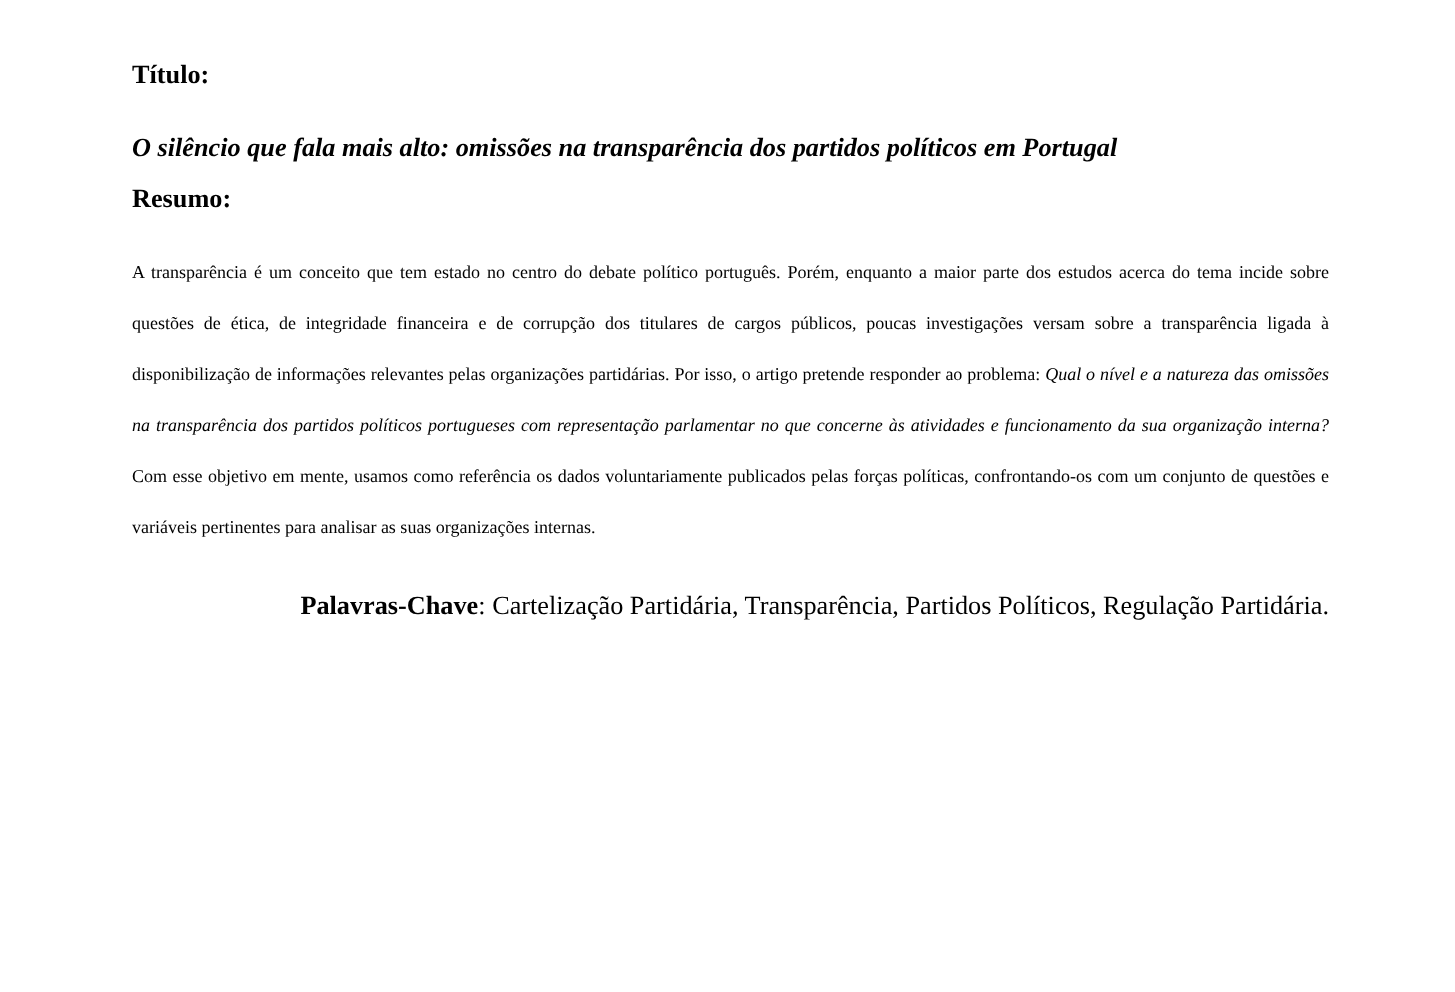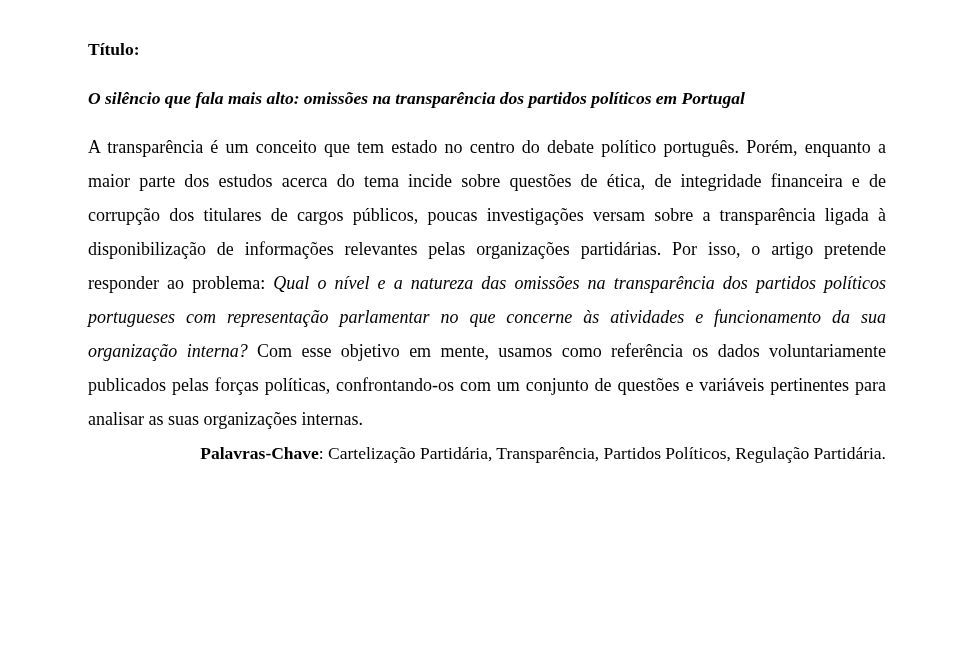"O silêncio que fala mais" .doc-title { margin-bottom: 15px -> none }
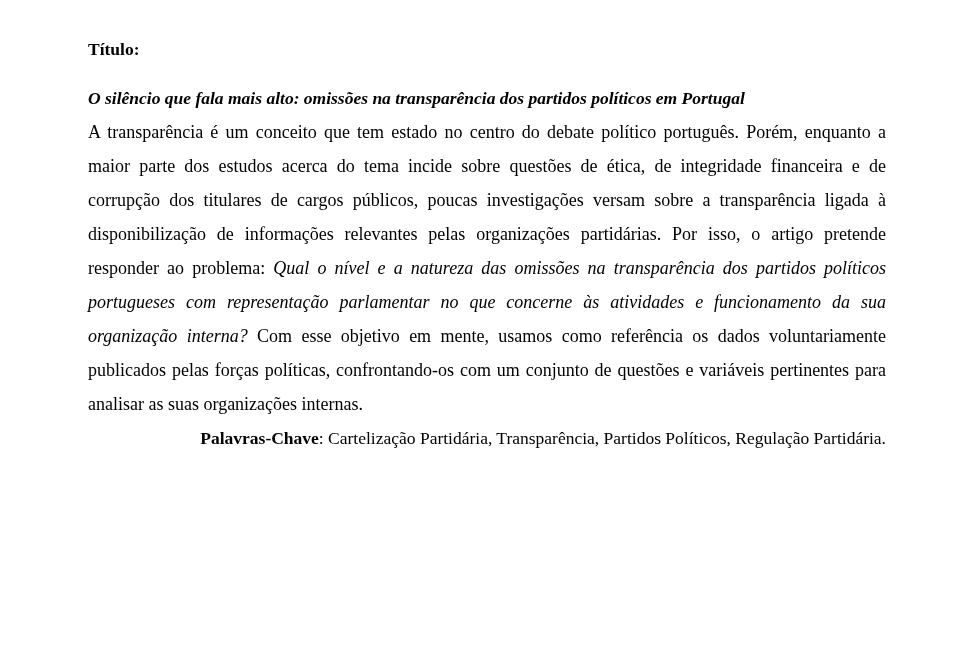"Resumo:" div.section-label { html: none -> <div>Resumo:</div> }
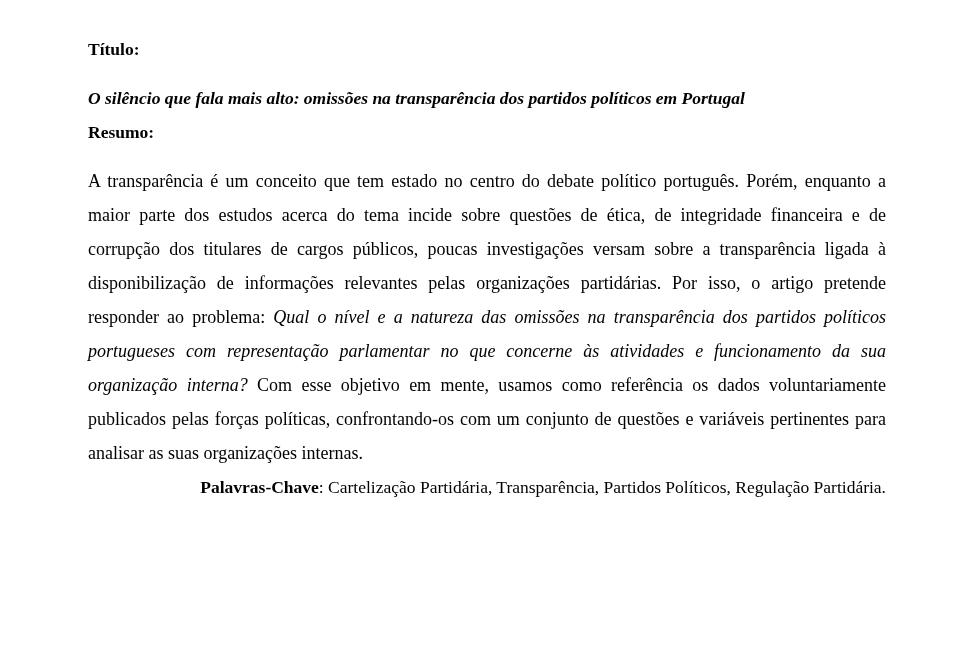"A transparência é um conceito" .abstract { font-size: 18px -> 12px; margin-bottom: none -> 18px }
